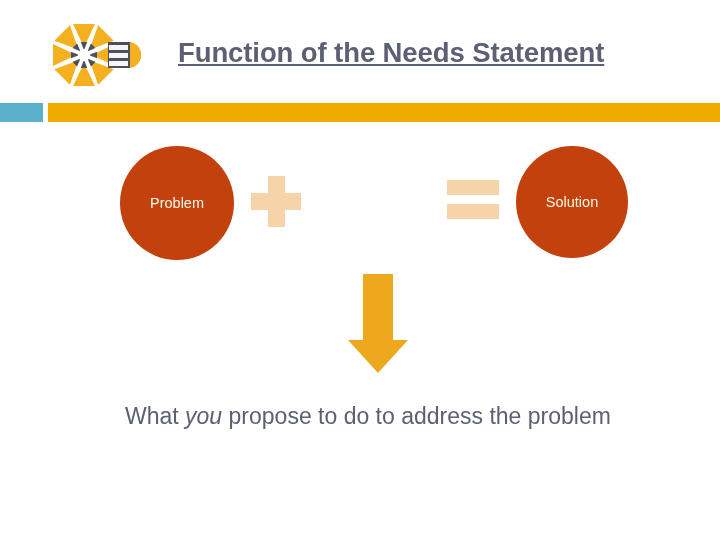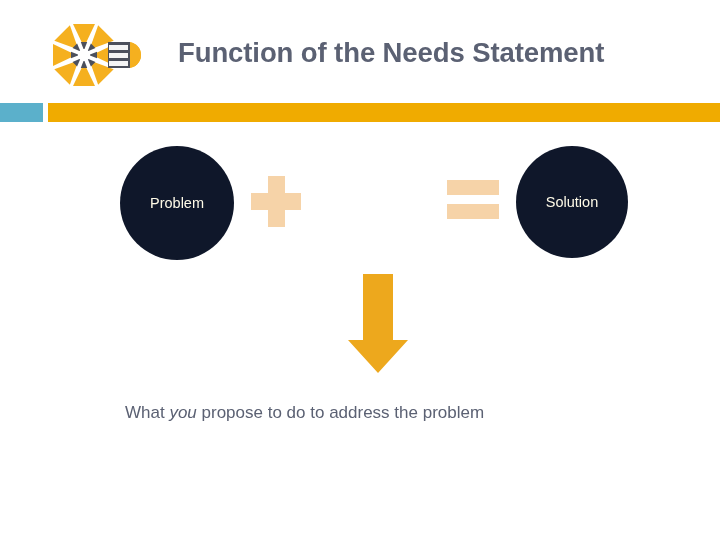"Function of the Needs Statement" .slide-title { text-decoration: none -> underline }
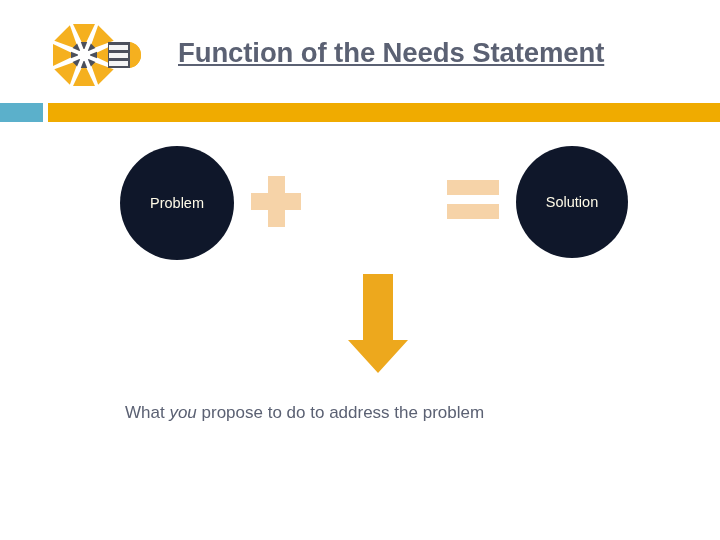"Problem" .circle { background: #0f172a -> #c2410c }
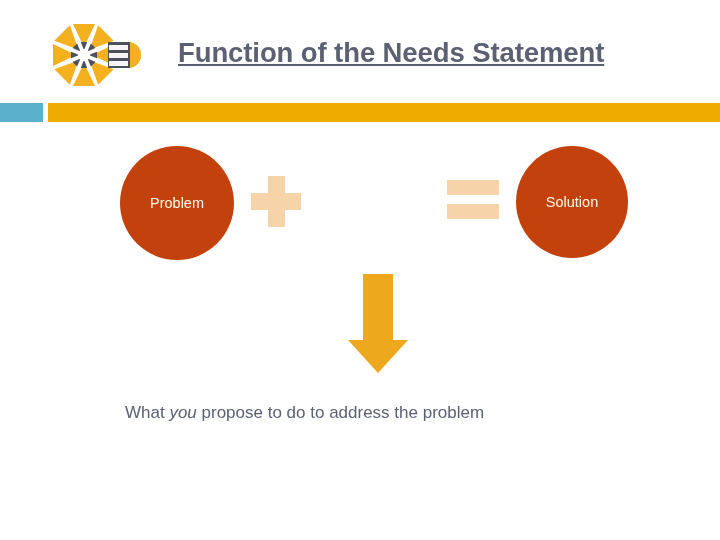"What you propose to do" .caption { font-size: 17px -> 23px }
